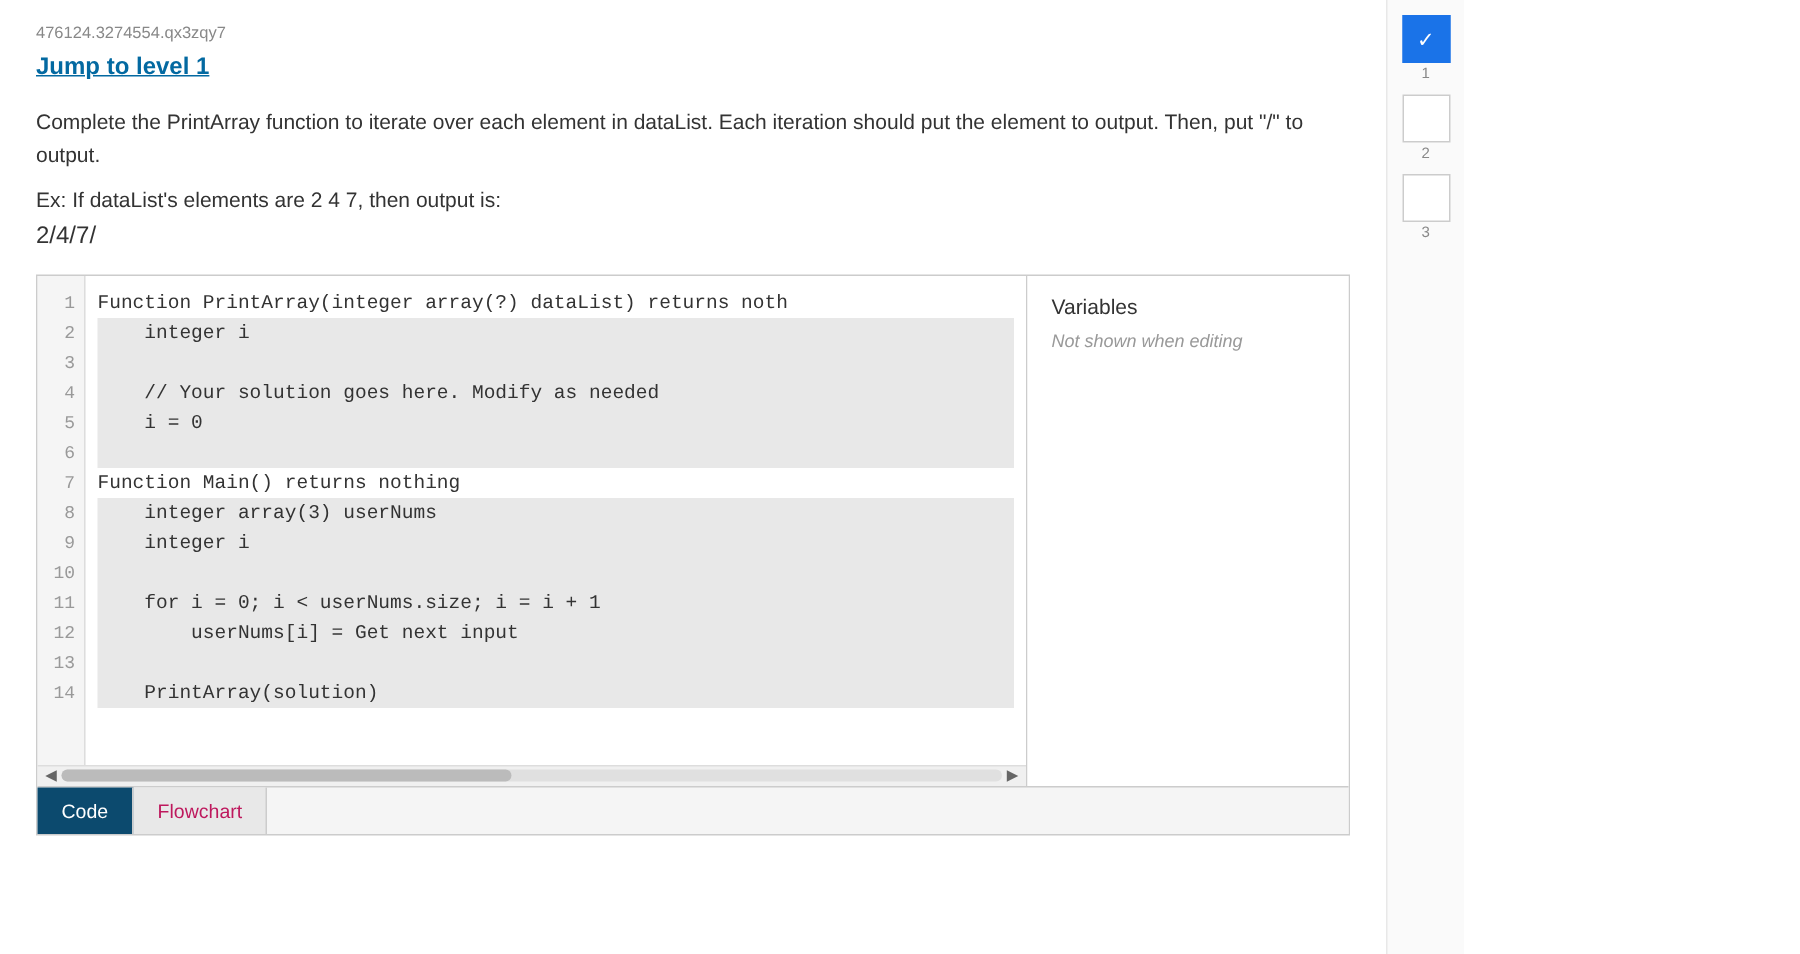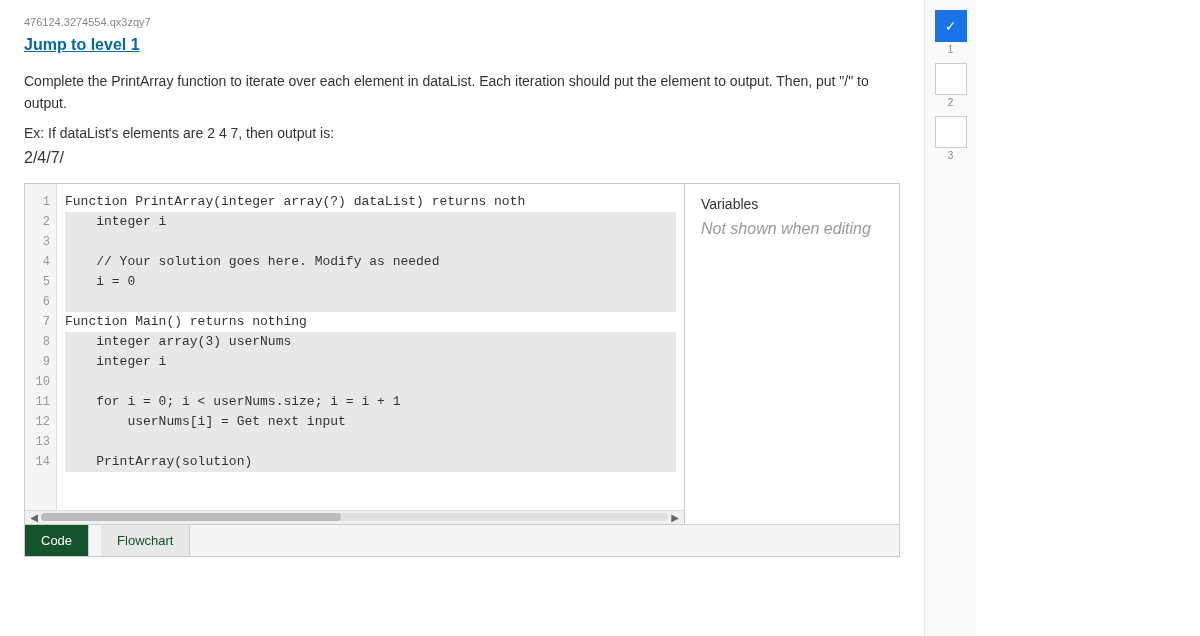"Not shown when editing" .not-shown { font-size: 16px -> 12px }
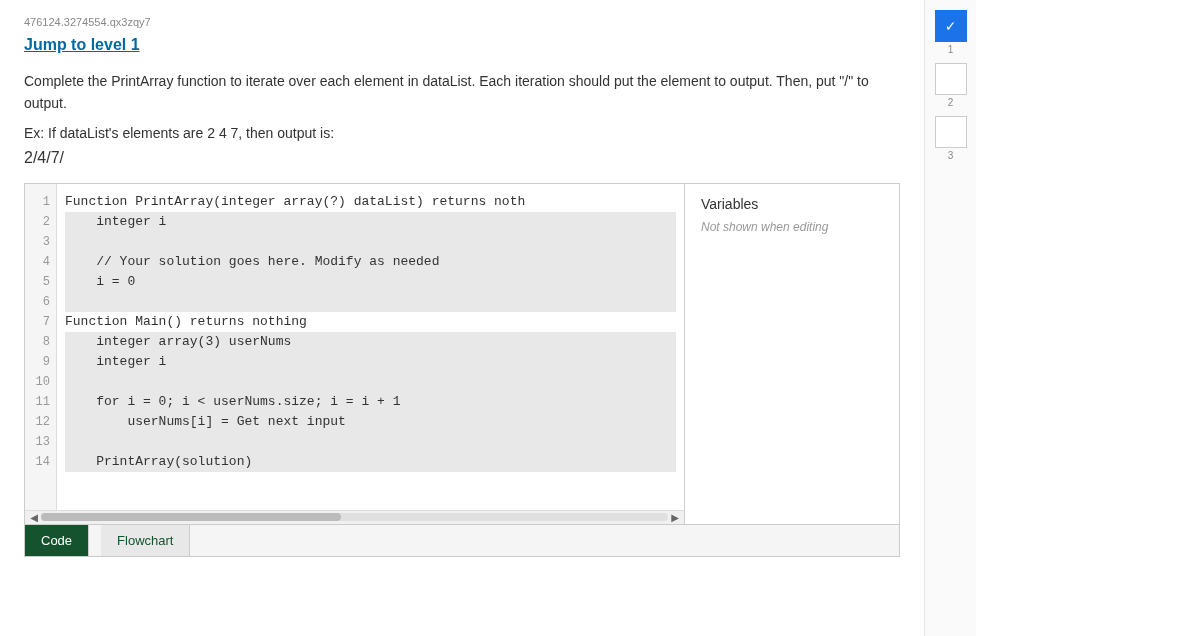"Code" .tab.active { background: #14532d -> #0c4a6e }
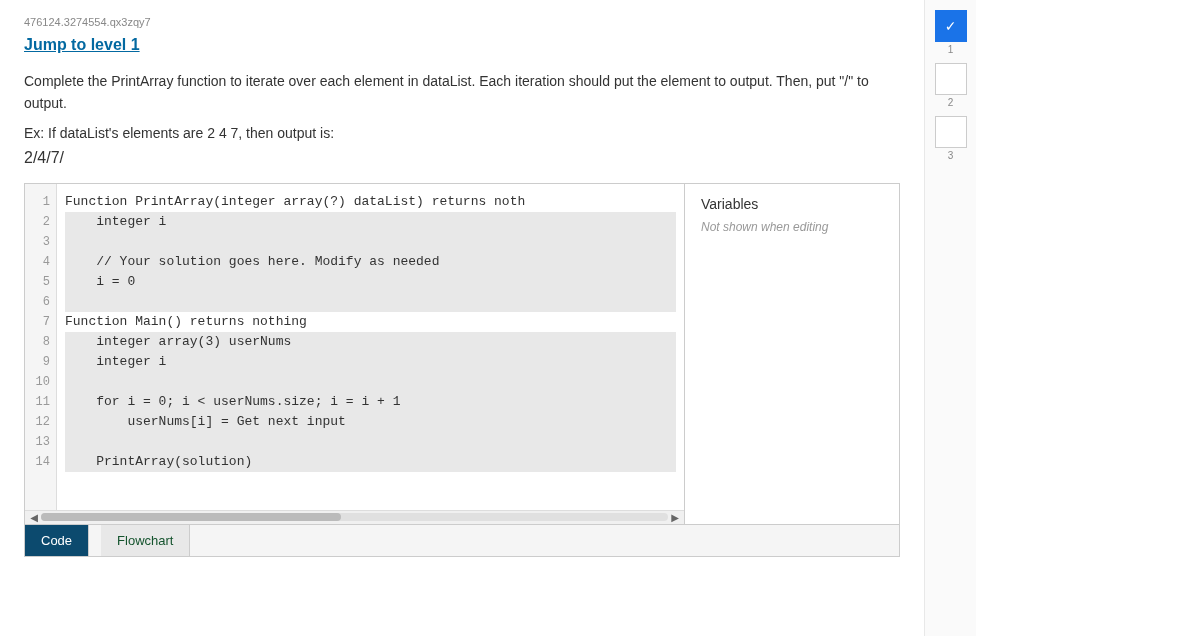"Flowchart" .tab.inactive { color: #14532d -> #be185d; margin-left: 12px -> none }
